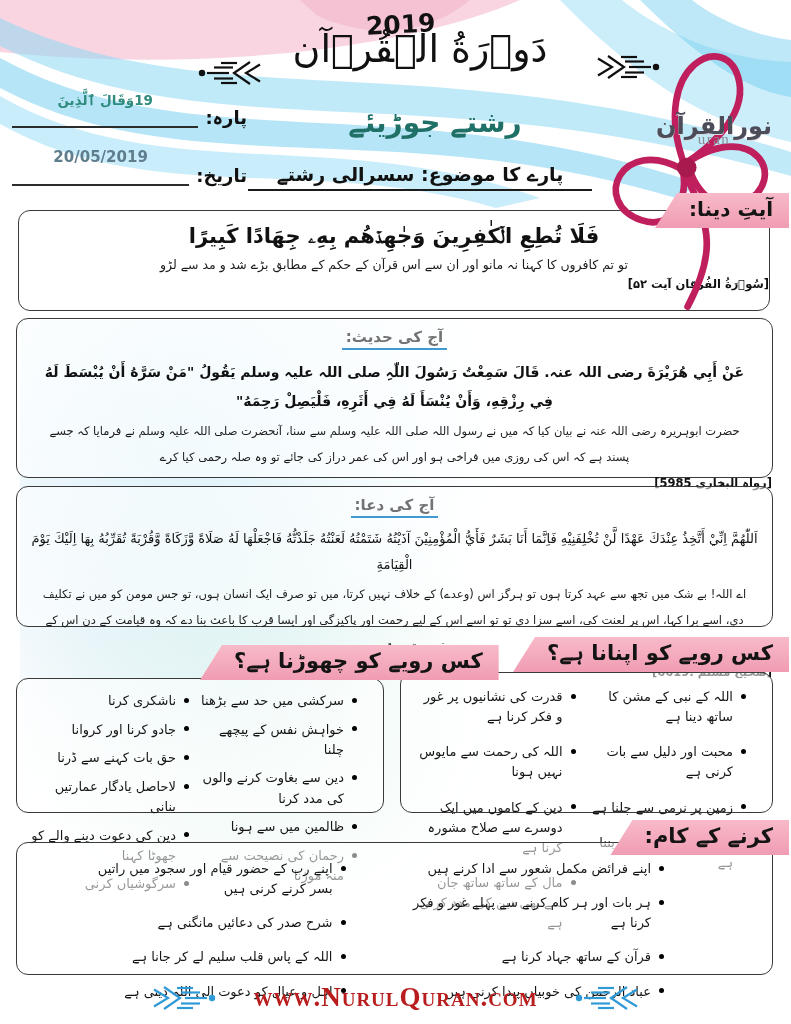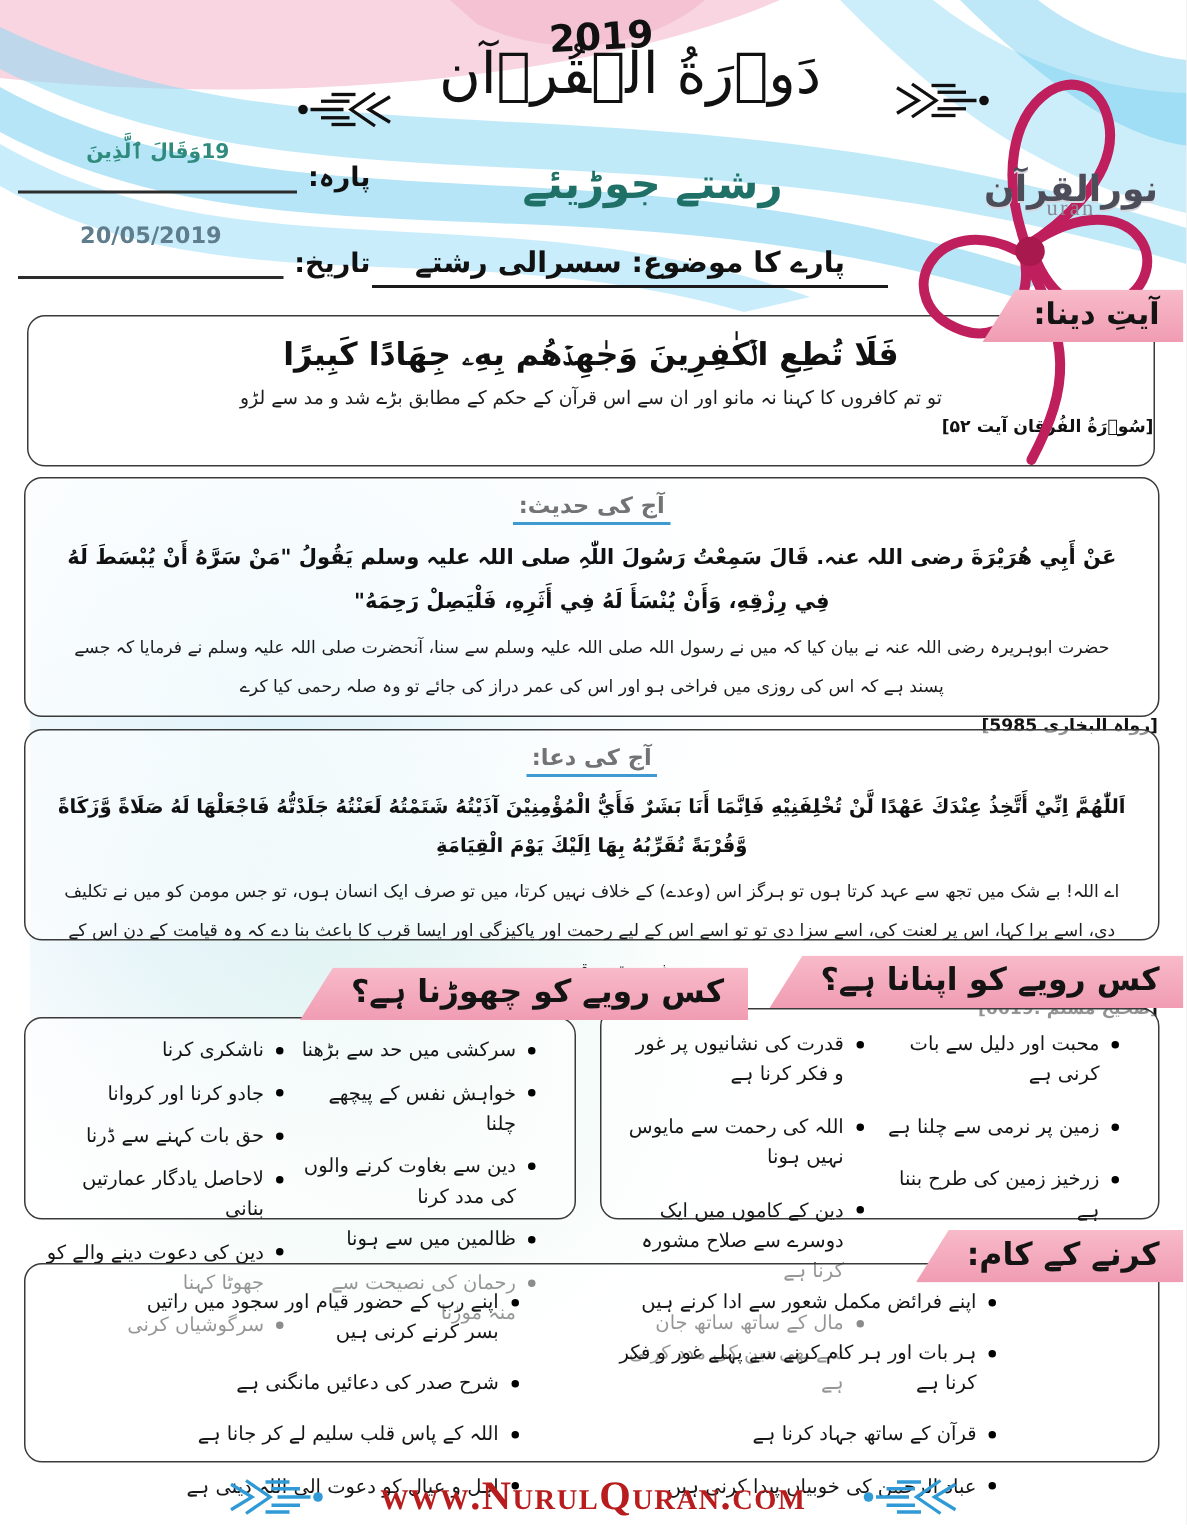"اَللّٰهُمَّ اِنِّيْ أَتَّخِذُ عِنْدَكَ" .arabic-md-sm { font-weight: bold -> normal }
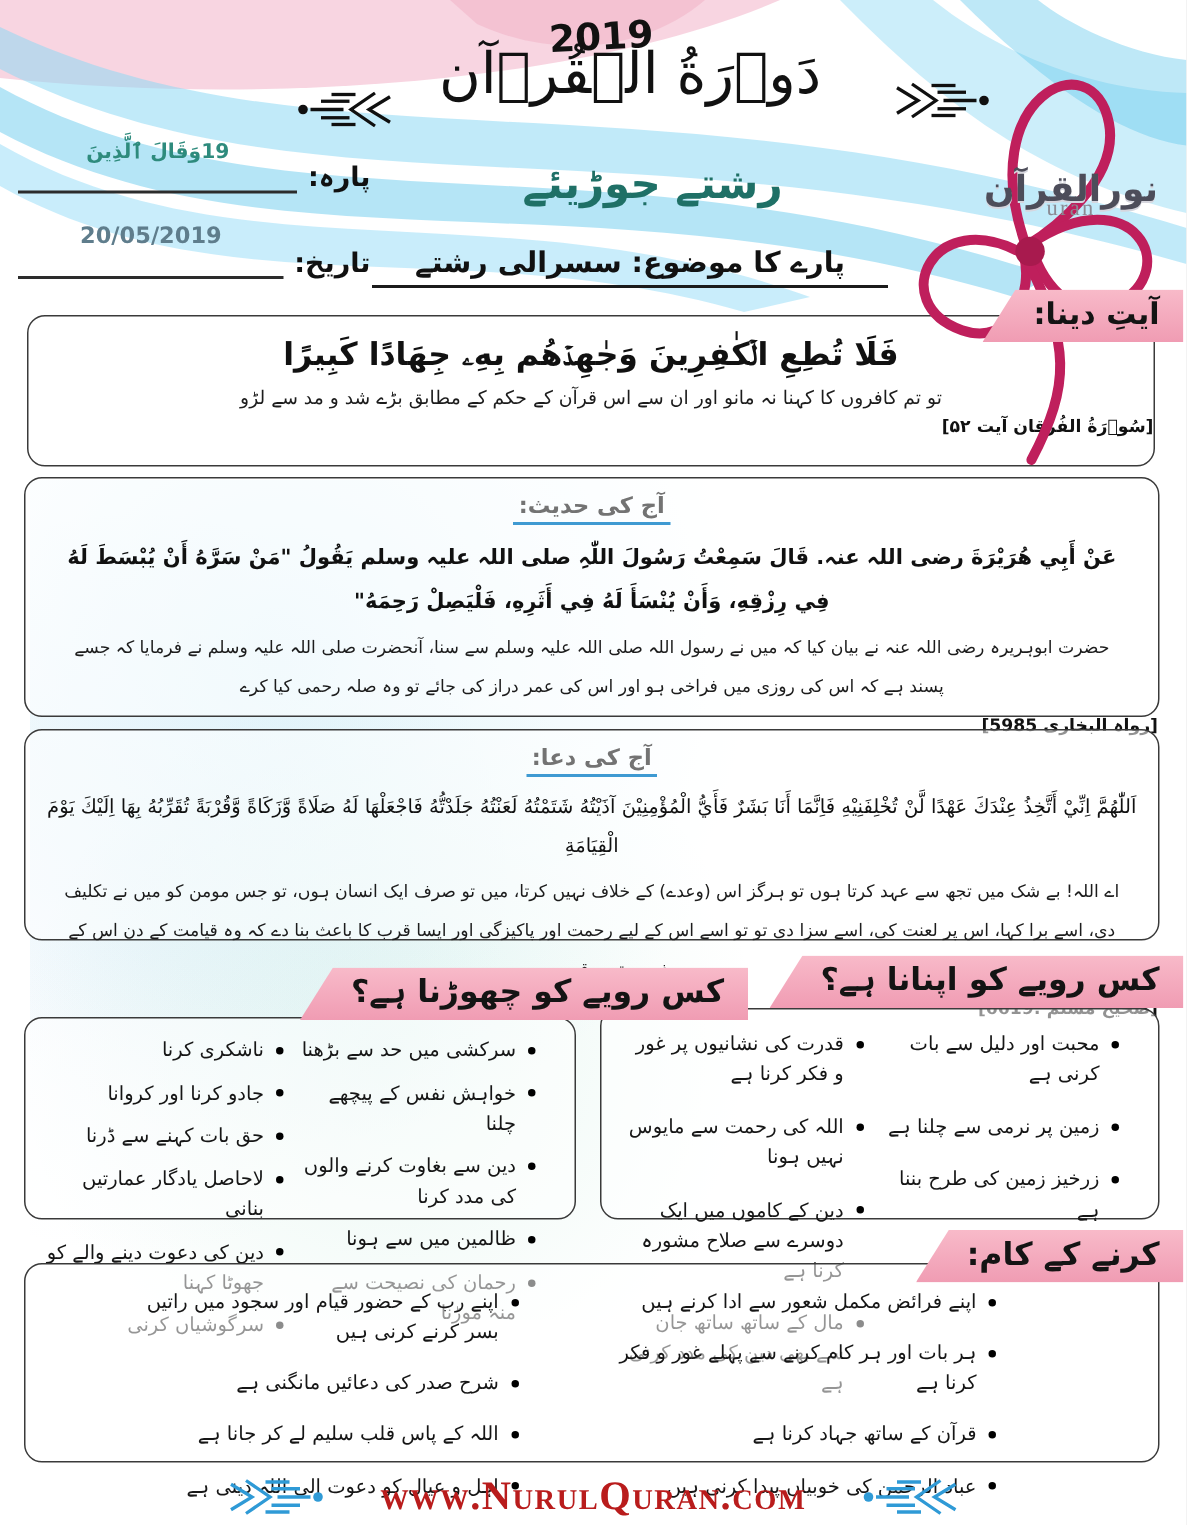"اللہ کے نبی کے مشن" li { html: none -> <li>اللہ کے نبی کے مشن کا ساتھ دینا ہے</li> }
